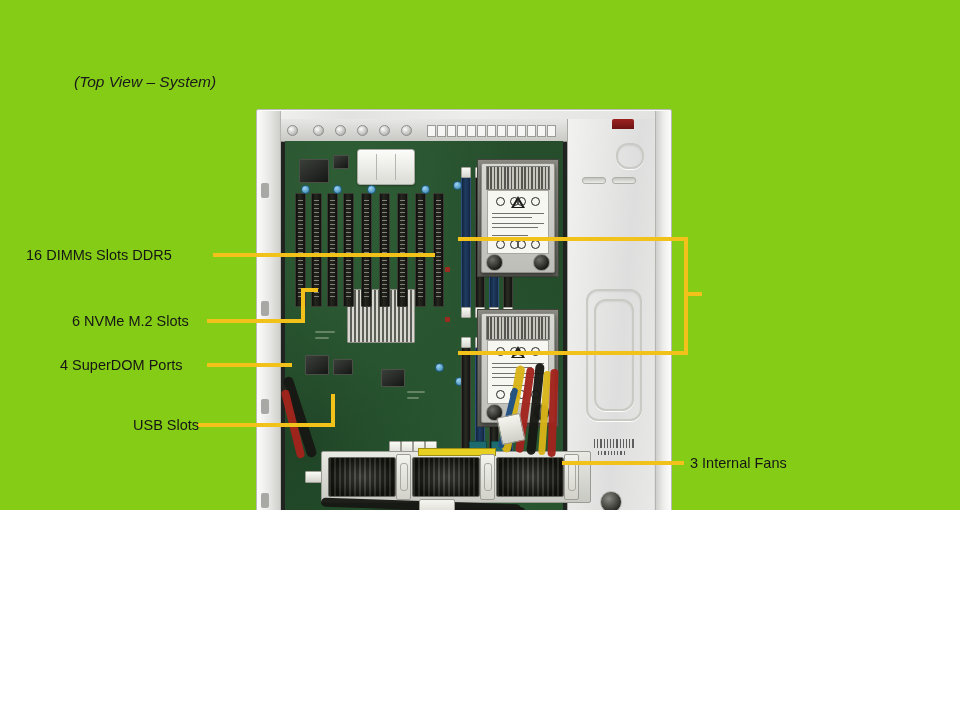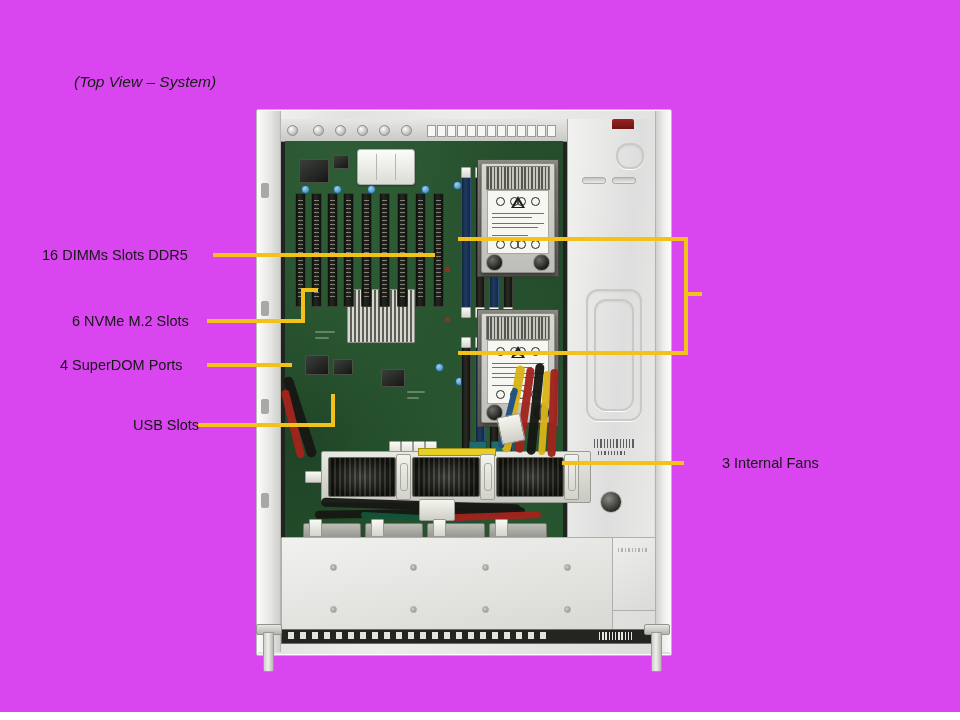"(Top View – System)" #page { background: #d946ef -> #84cc16; height: 712px -> 510px }
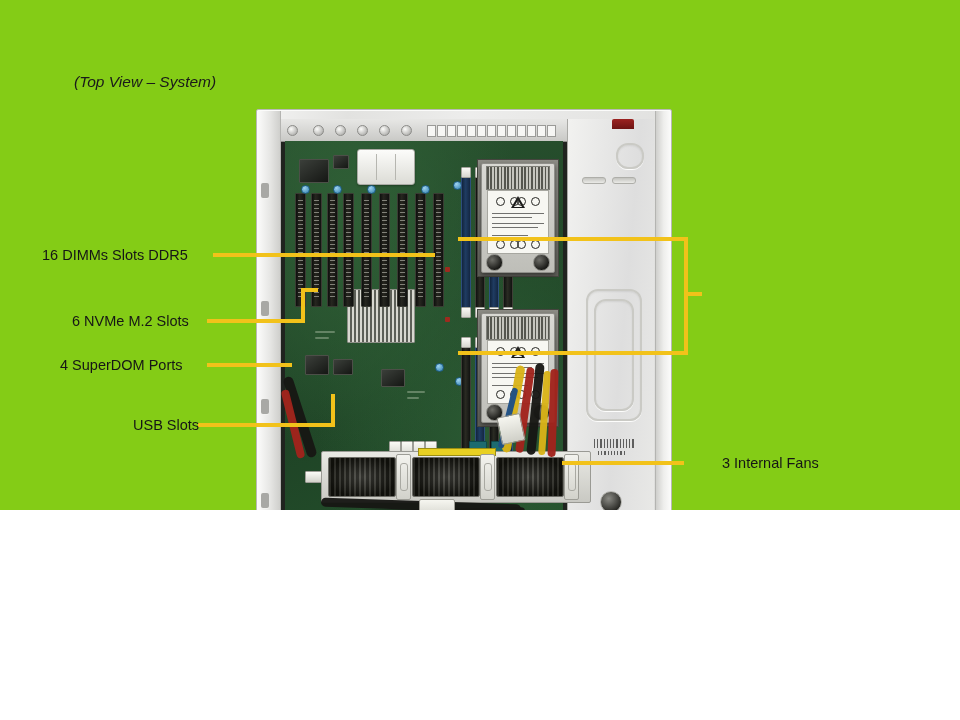"16 DIMMs Slots DDR5" div.callout-label { left: 42px -> 26px }
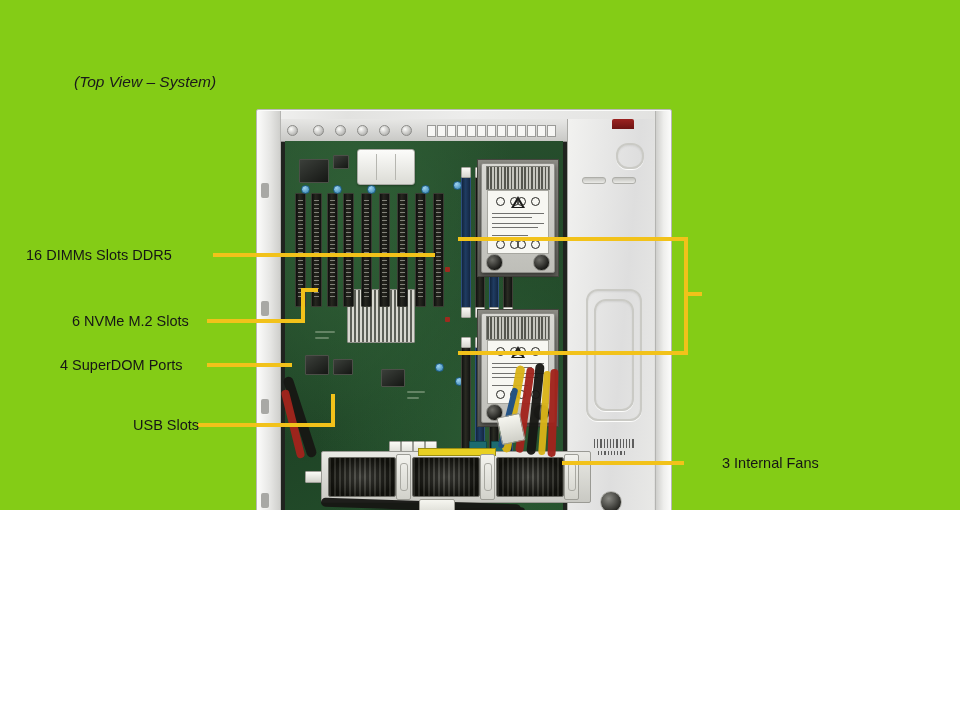"3 Internal Fans" div.callout-label { margin-left: 32px -> none }
